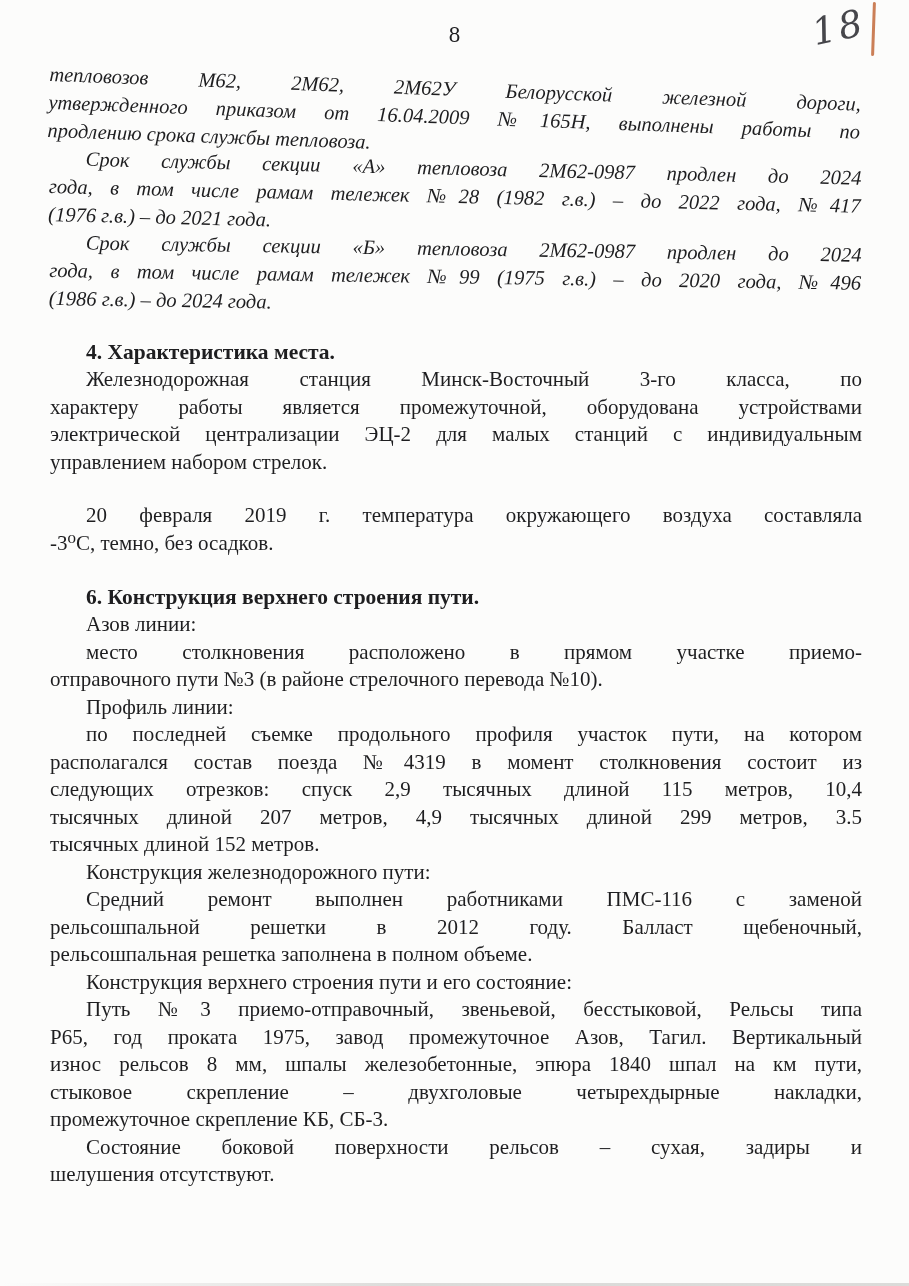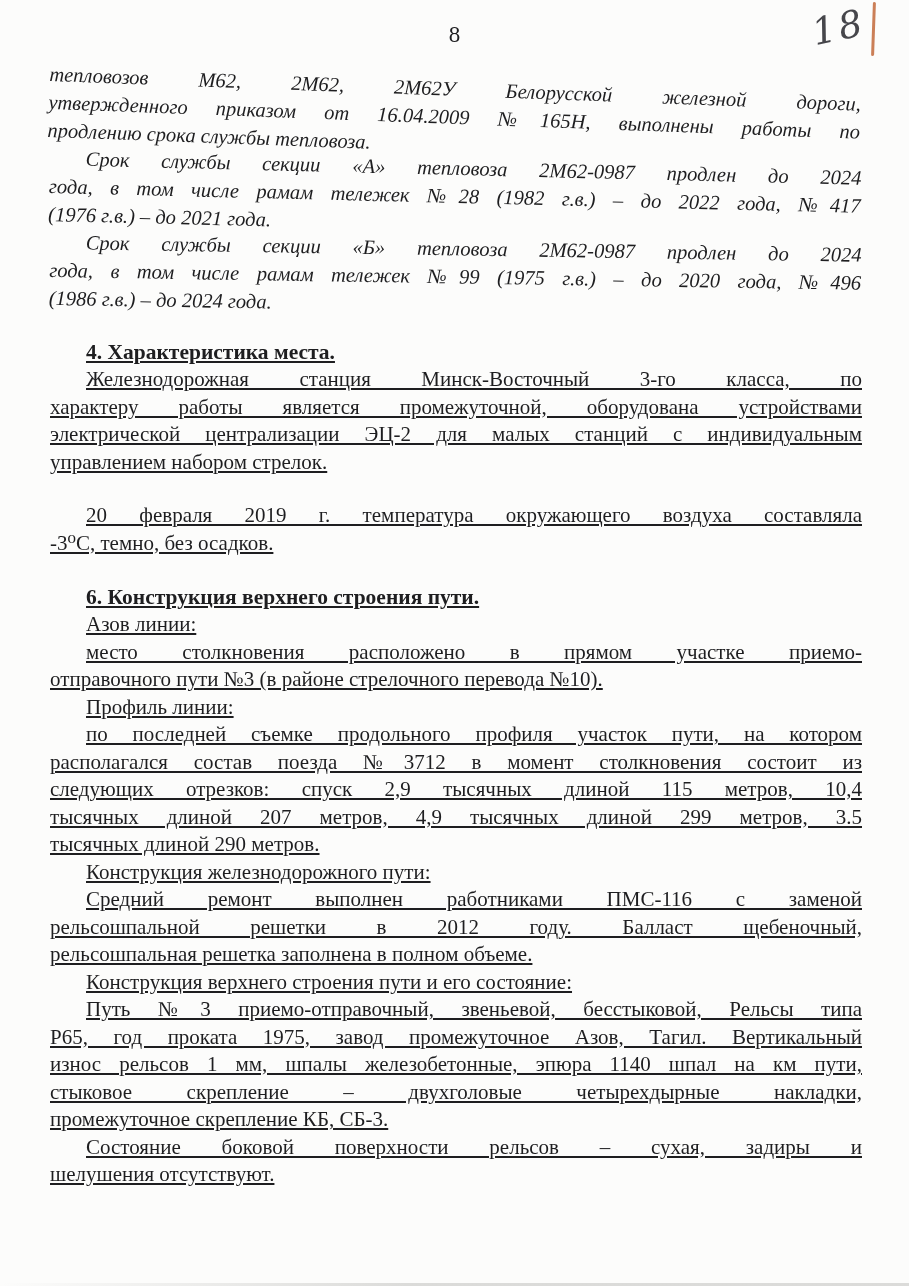"4. Характеристика места." .section { text-decoration: underline -> none }
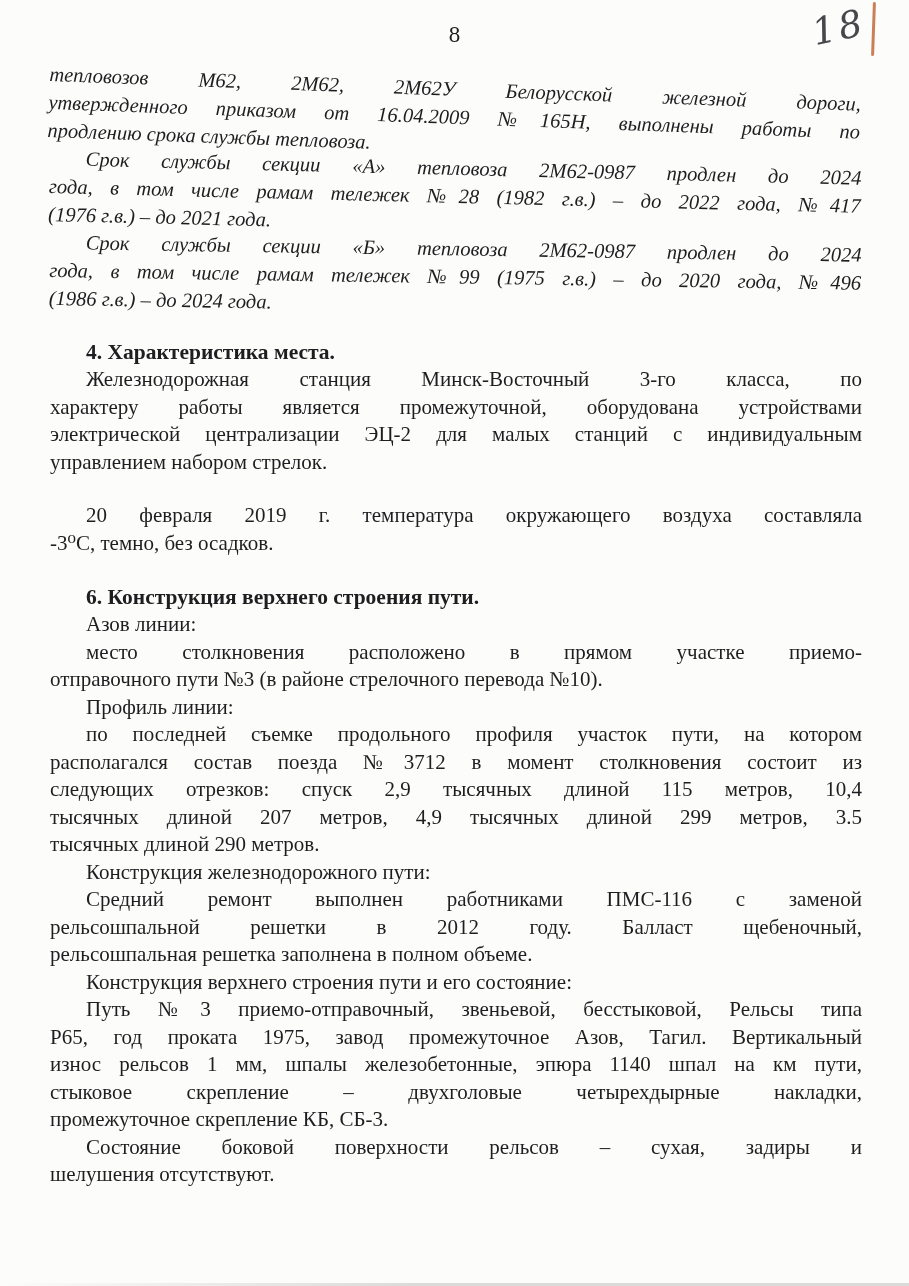"располагался состав поезда №3712 в" div.line { text: 3712 -> 4319 }
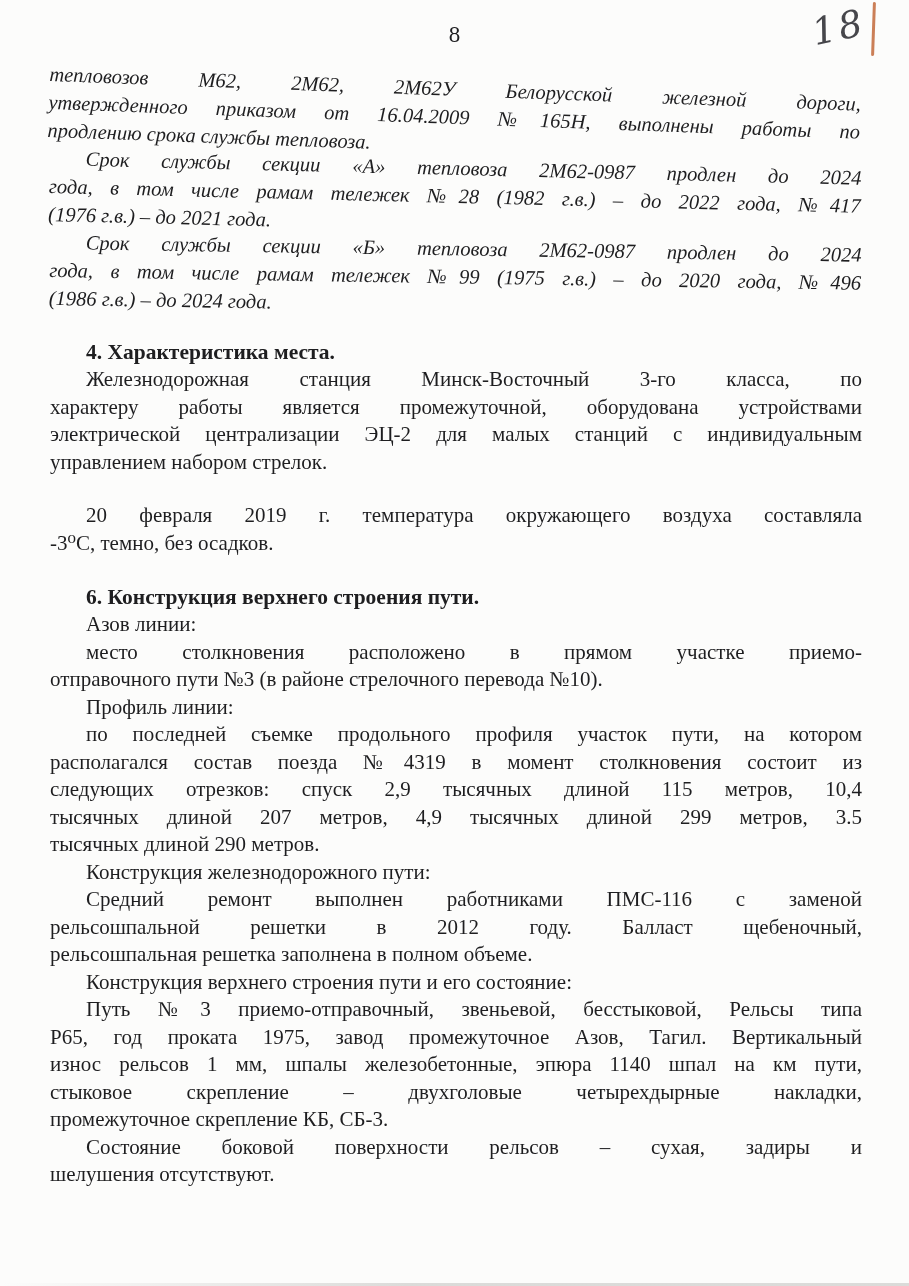"тысячных длиной 290 метров." div.line { text: 290 -> 152 }
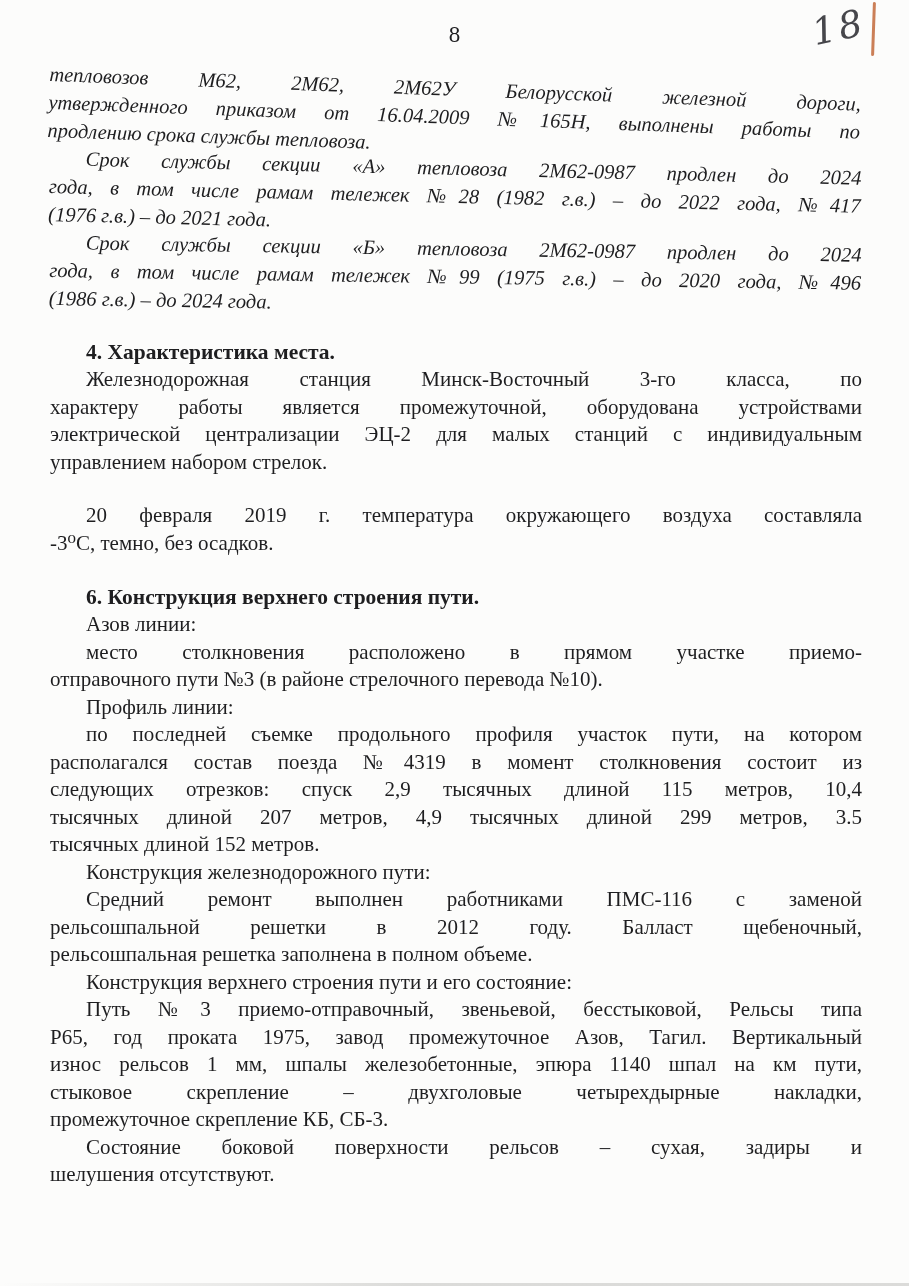"износ рельсов 1 мм, шпалы" div.line { text: 1 мм, шпалы железобетонные, эпюра 1140 -> 8 мм, шпалы железобетонные, эпюра 1840 }
